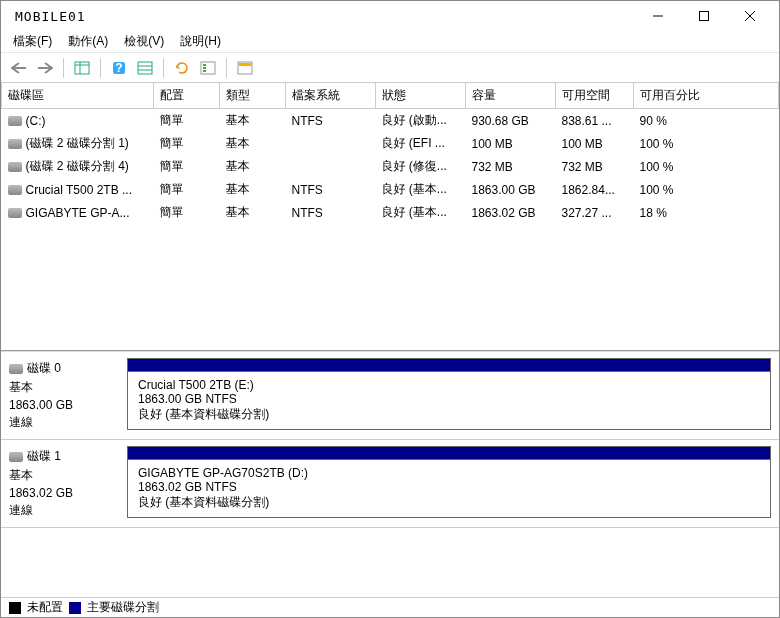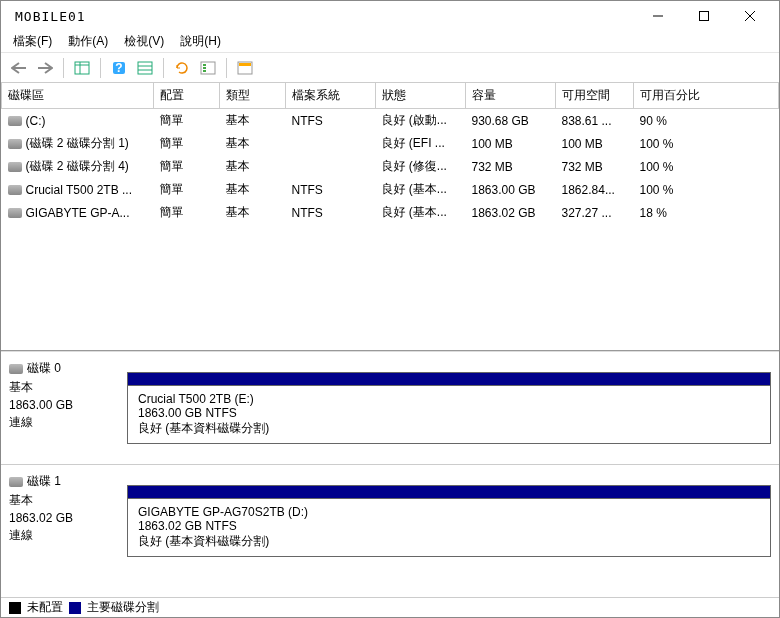"Crucial T500 2TB (E:)" .dgraph { padding: 20px 8px -> 6px 8px }
